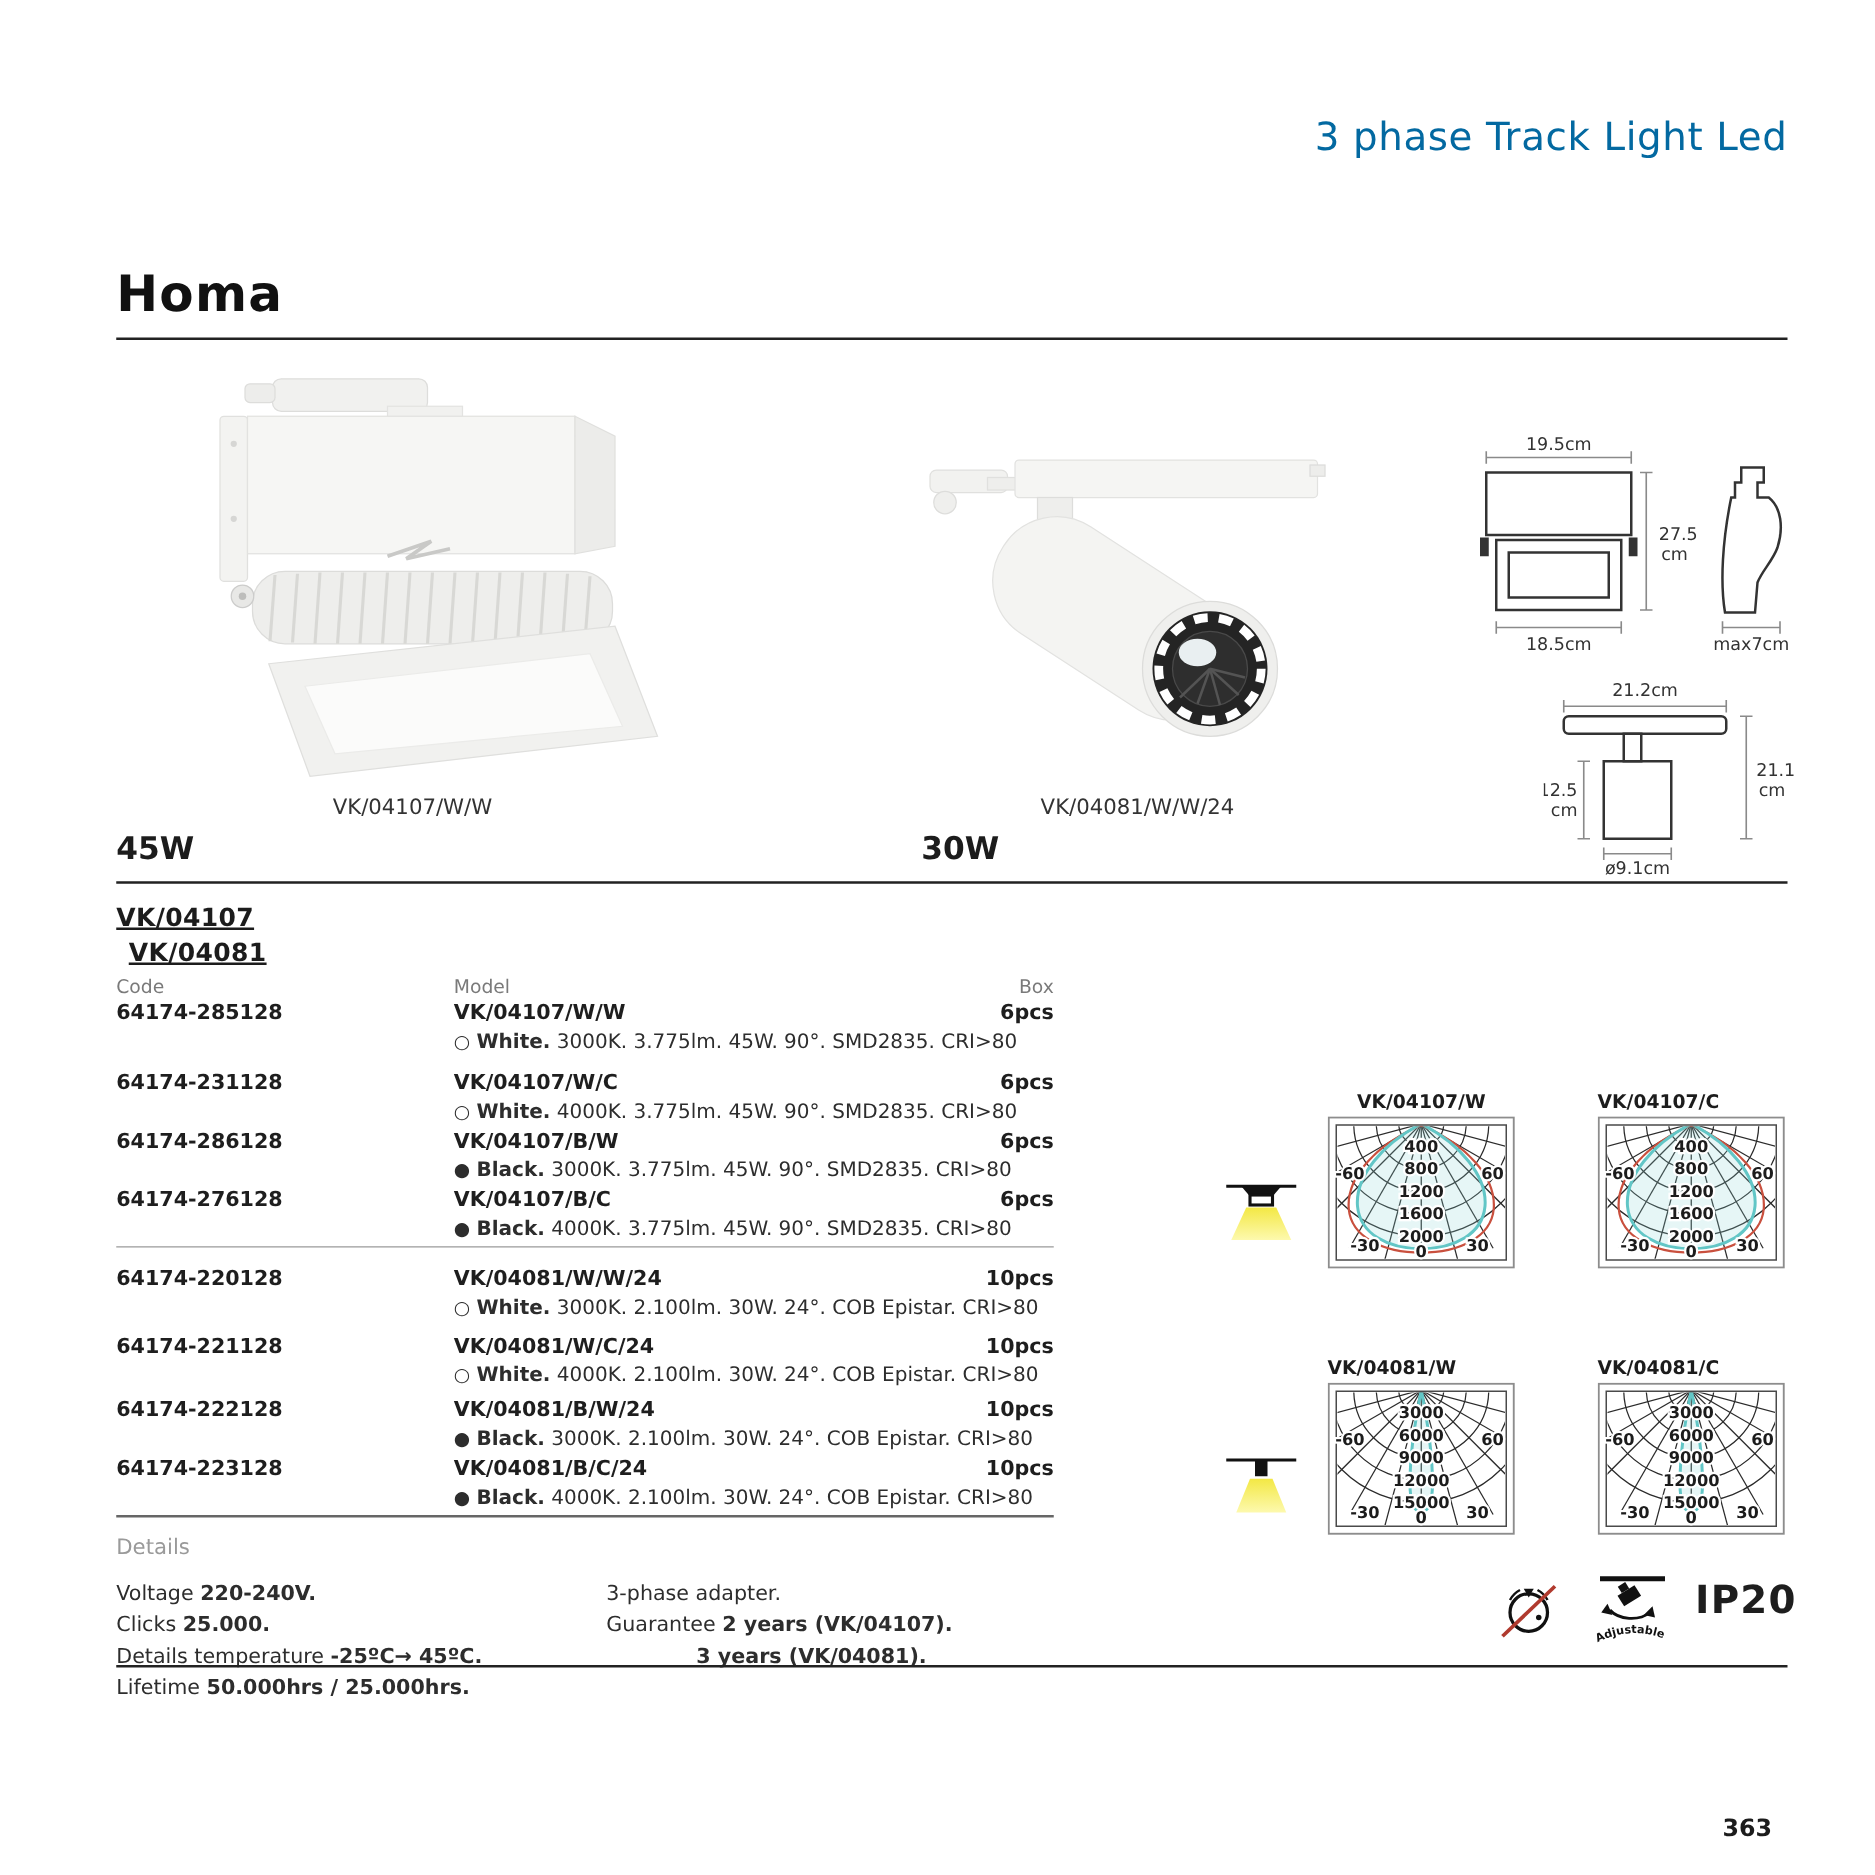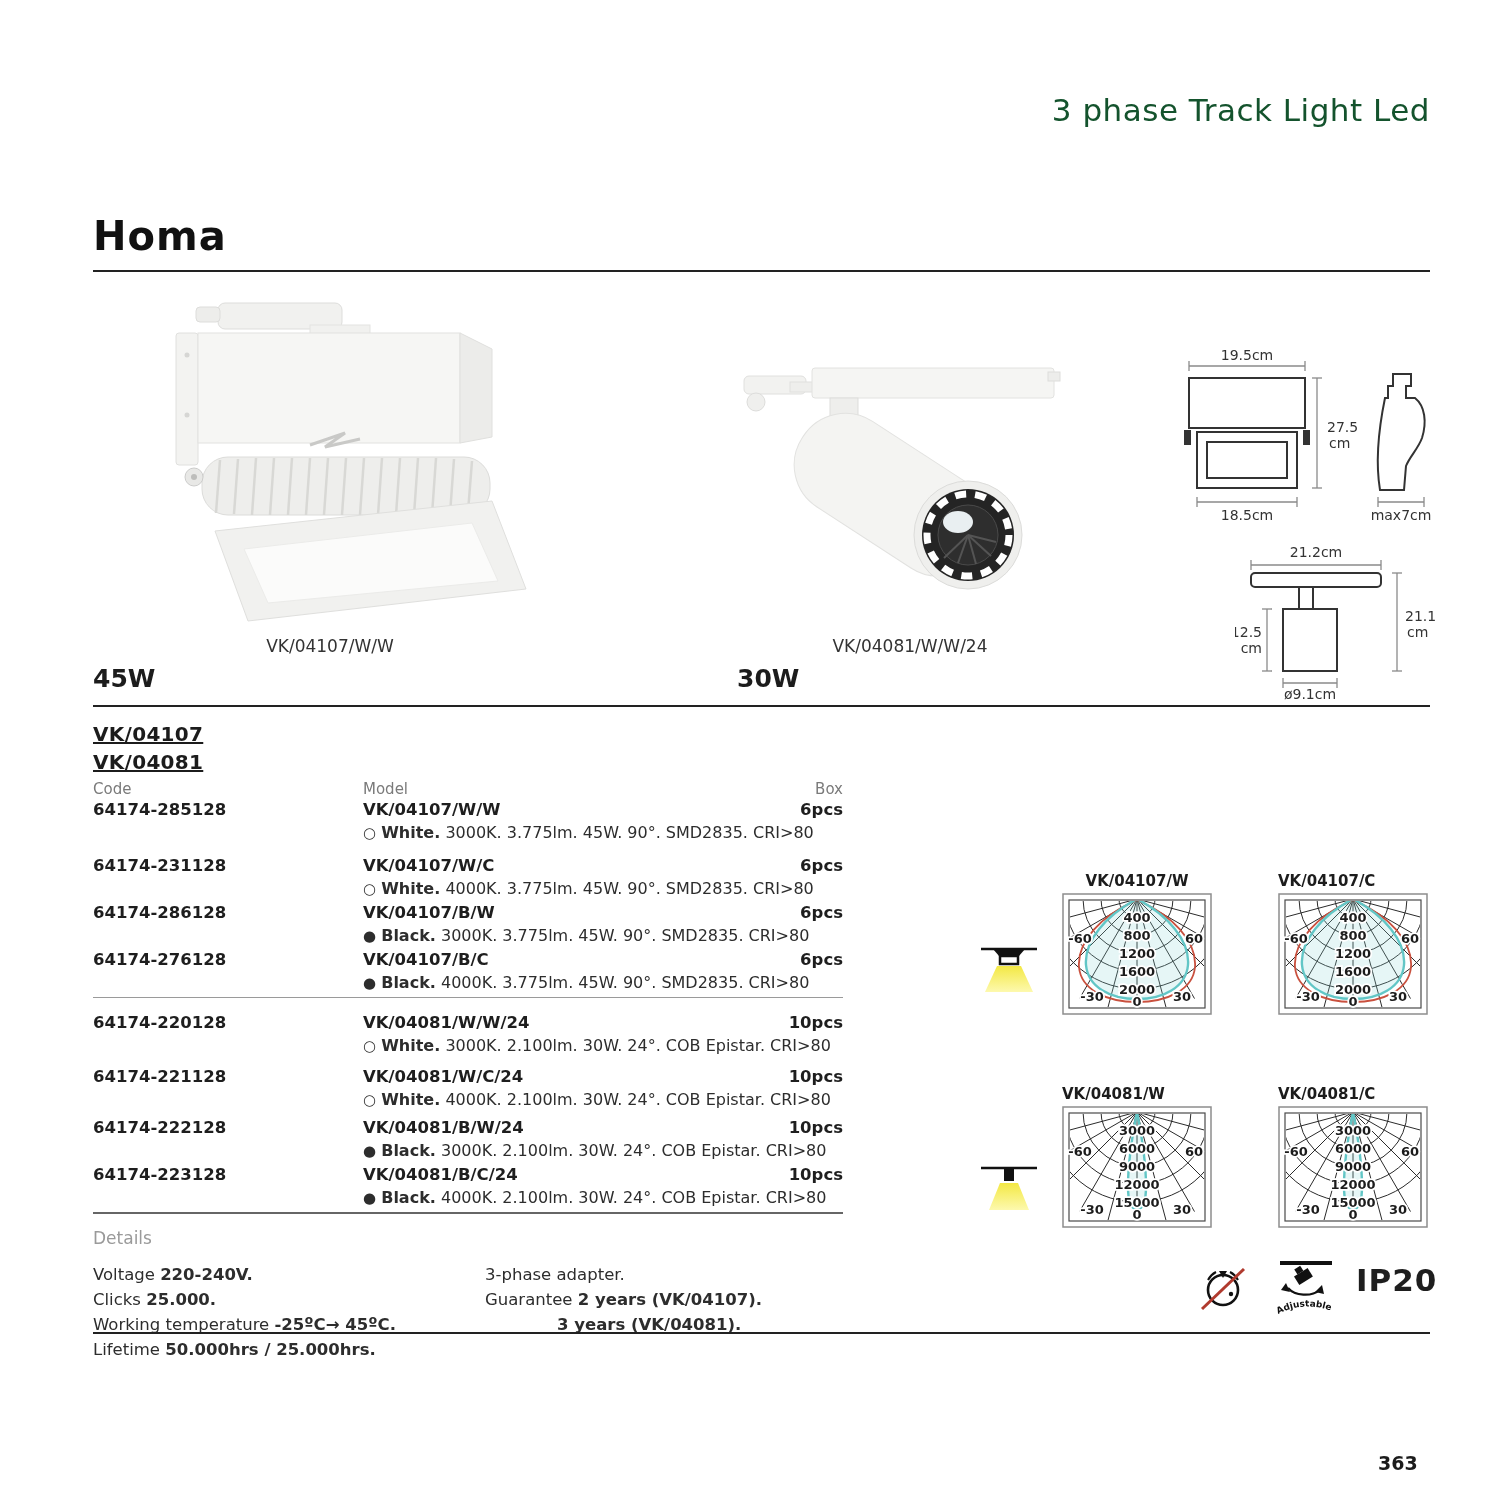"3 phase Track Light Led" .page-title { color: #14532d -> #0369a1 }
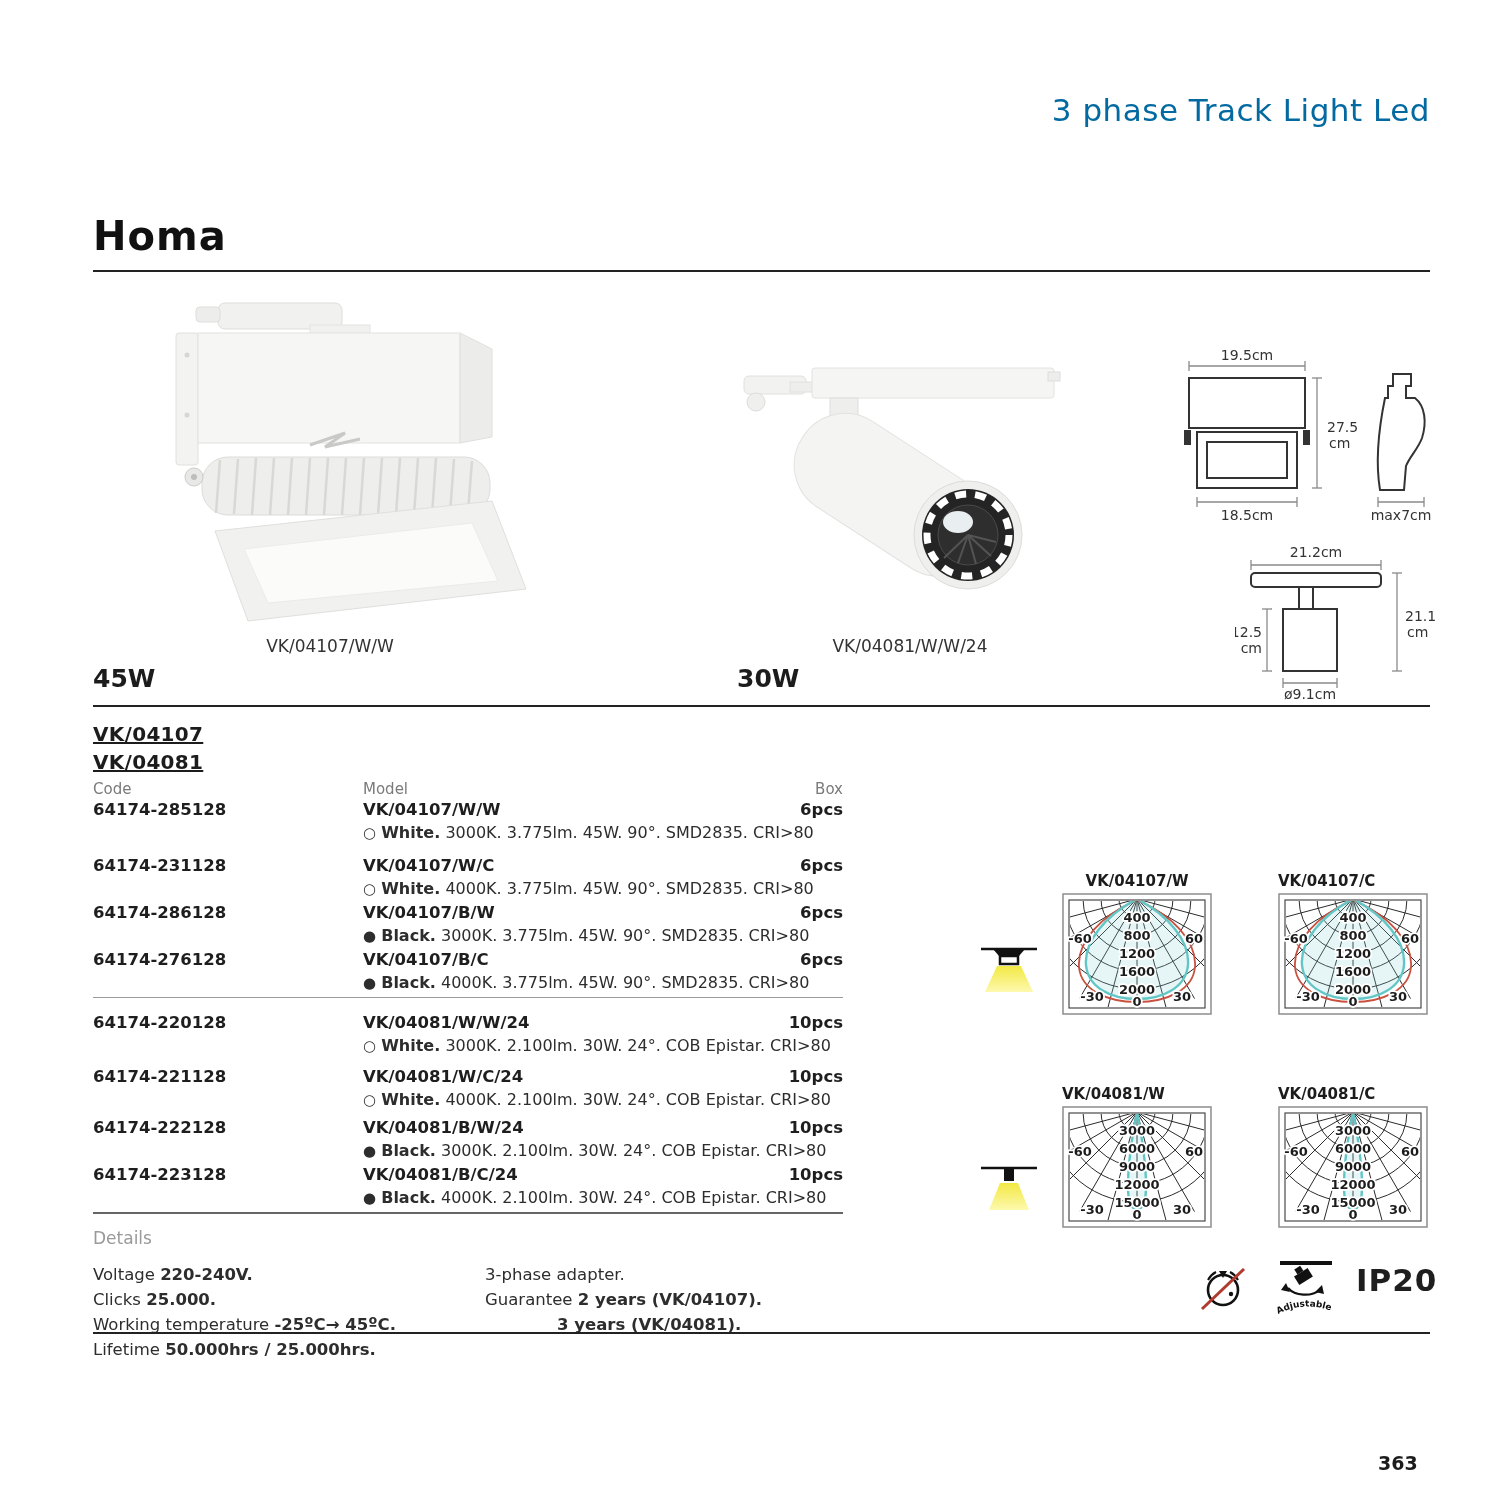"VK/04081" .ml2 { margin-left: none -> 10px }
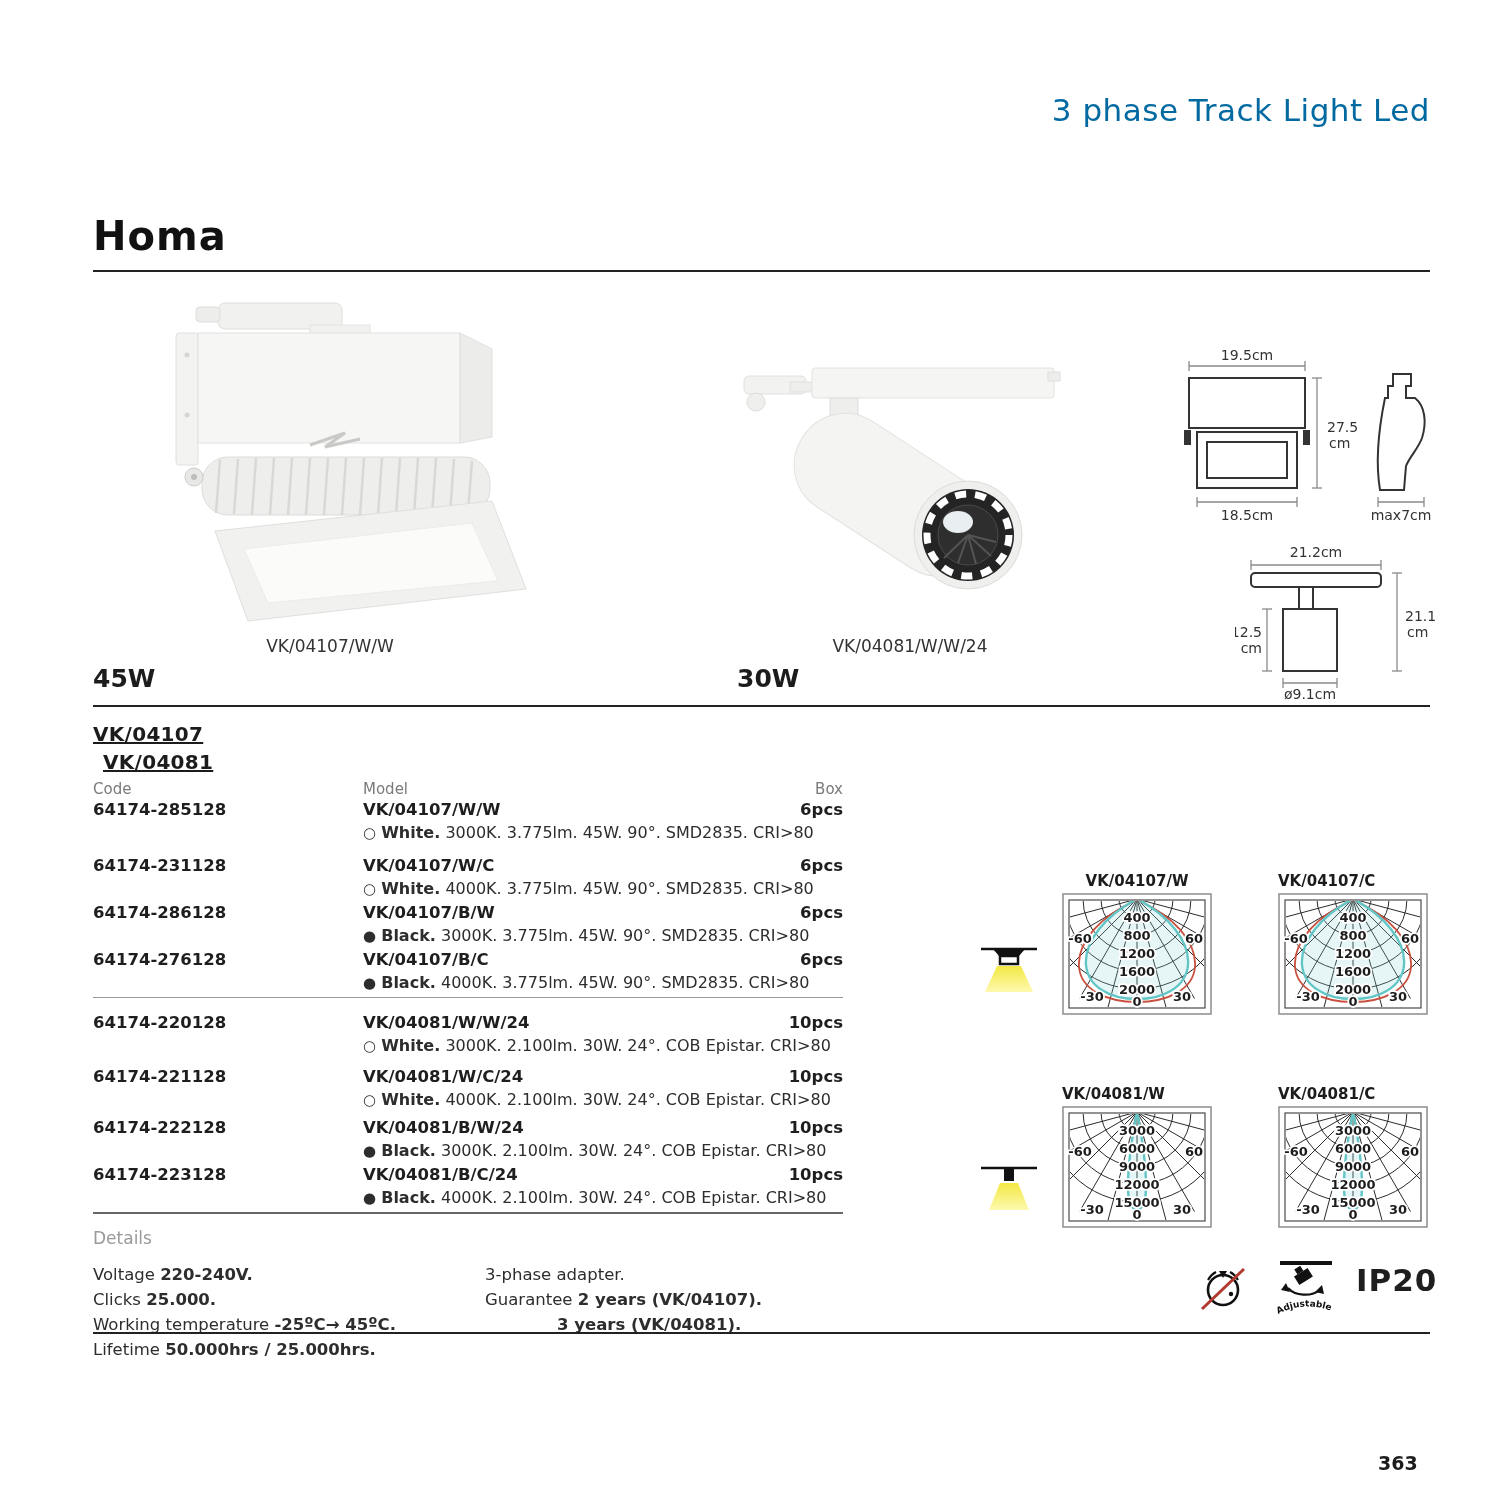"Working temperature" span { text: Working -> Details }
